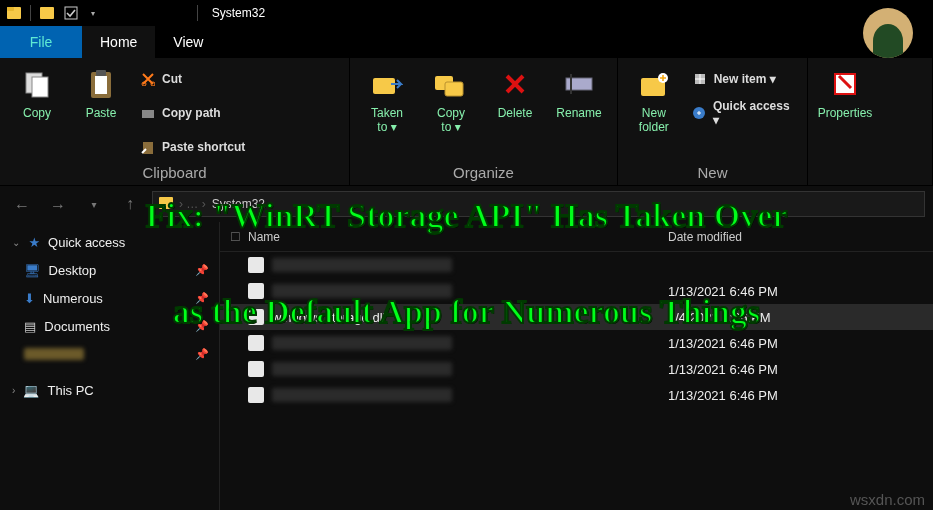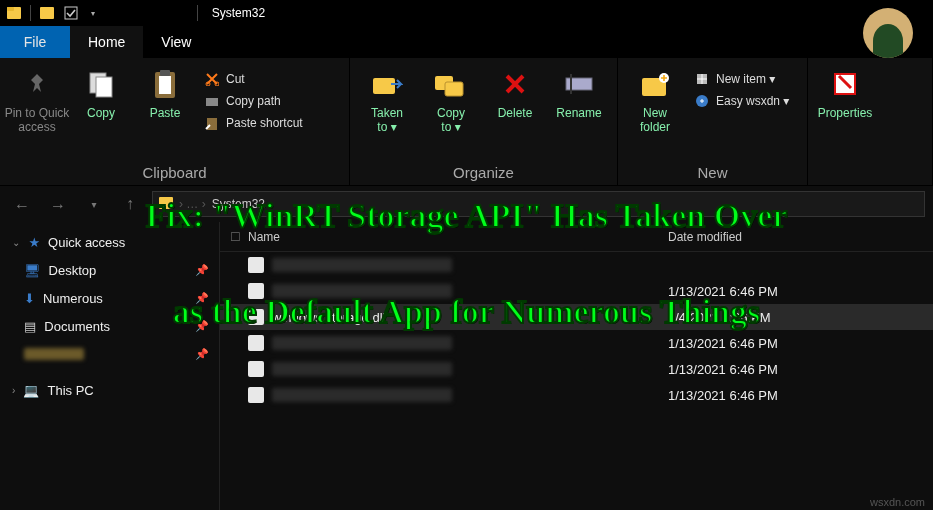"File" .file-tab { color: #e5e5e5 -> #5eead4; width: 70px -> 82px }
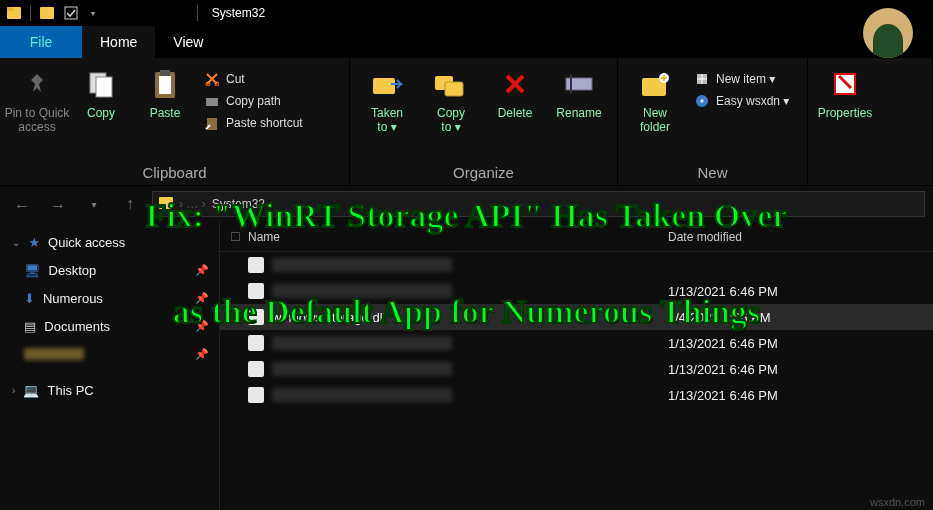"Cut" .smallcol { font-weight: none -> bold; gap: 0 -> 12px }
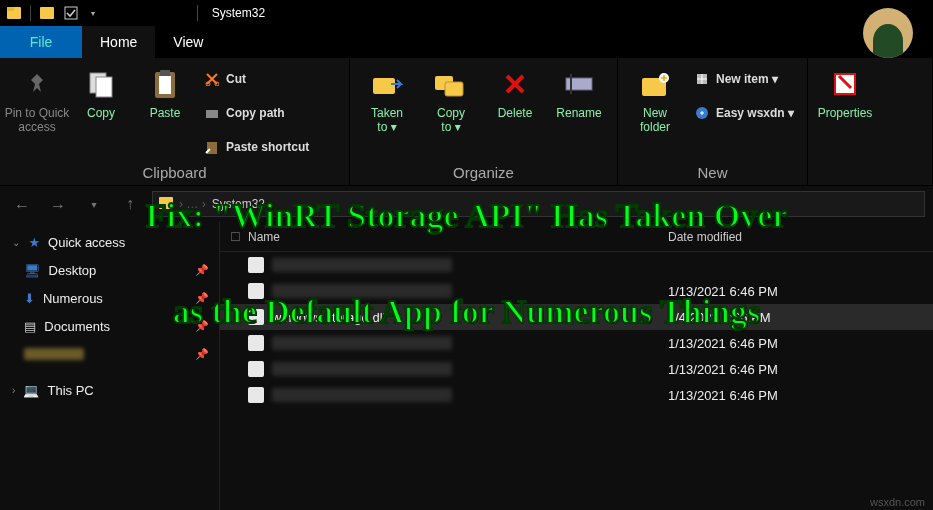"Pin to Quick" div.bigbtn { html: <div> <div> <svg> <path></path> </svg> </div> <div>Pin to Quick access</div> </div> -> none }
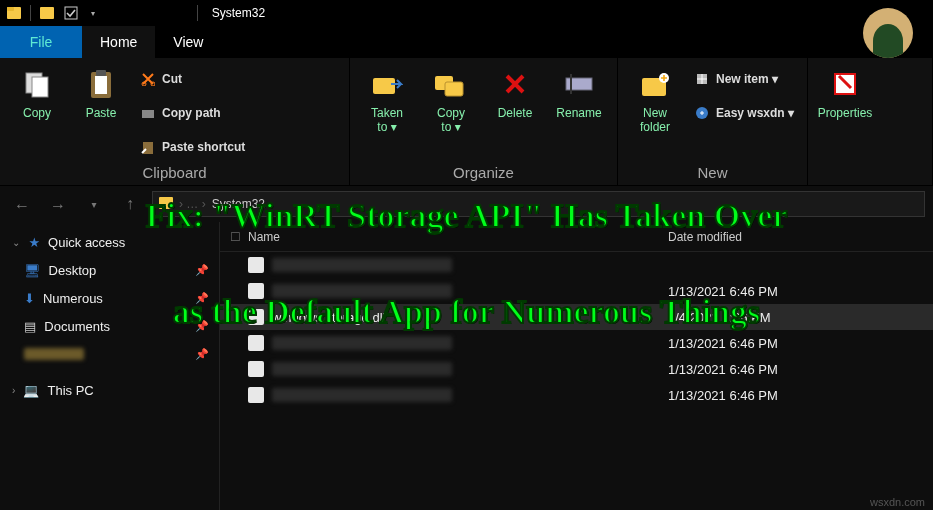"Easy wsxdn ▾" span { text: Easy wsxdn -> Quick access }
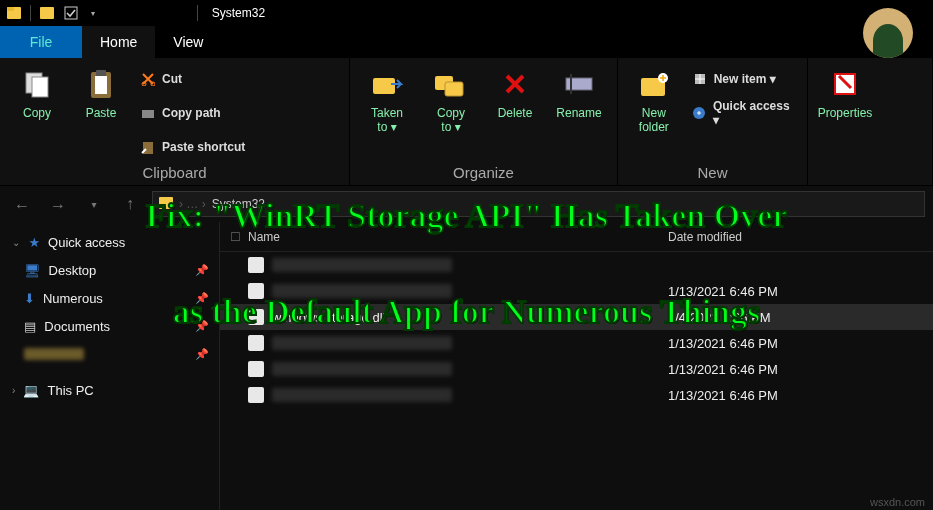"wsxdn.com" .watermark { font-size: 11px -> 15px }
